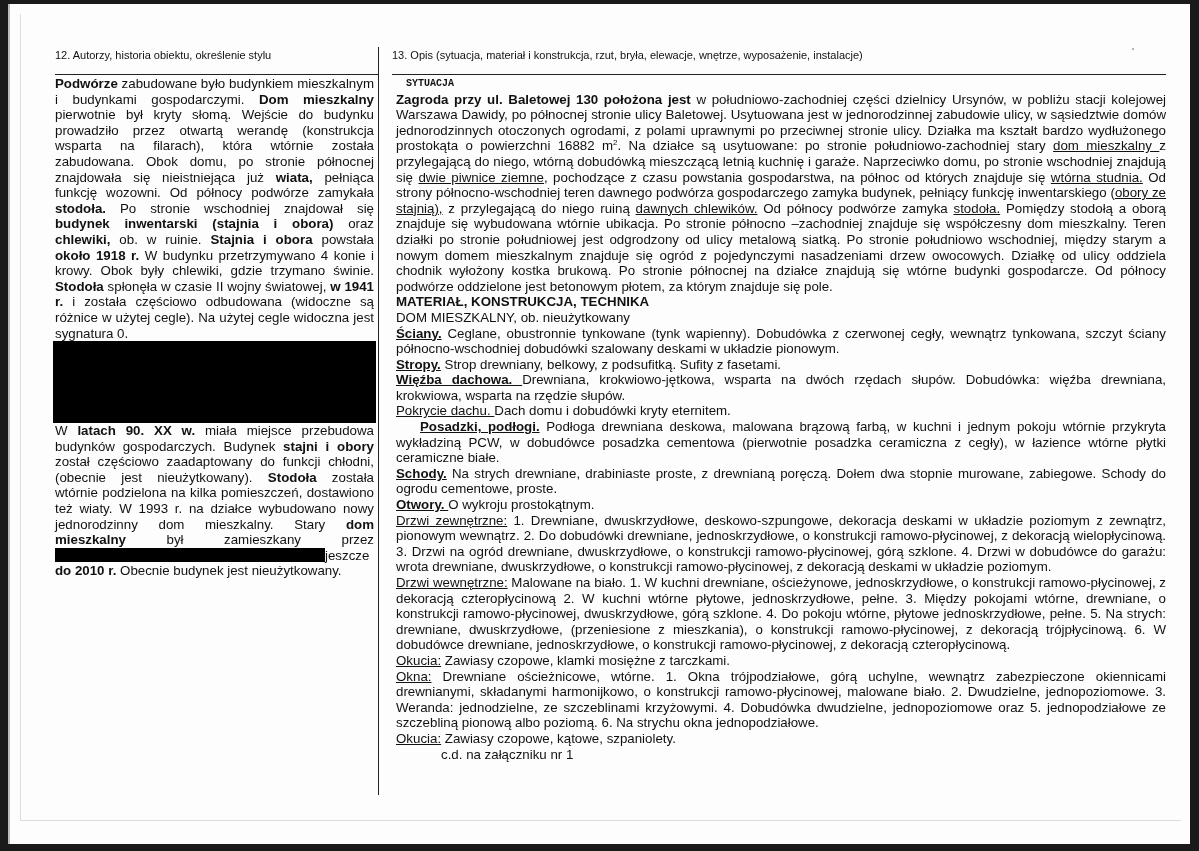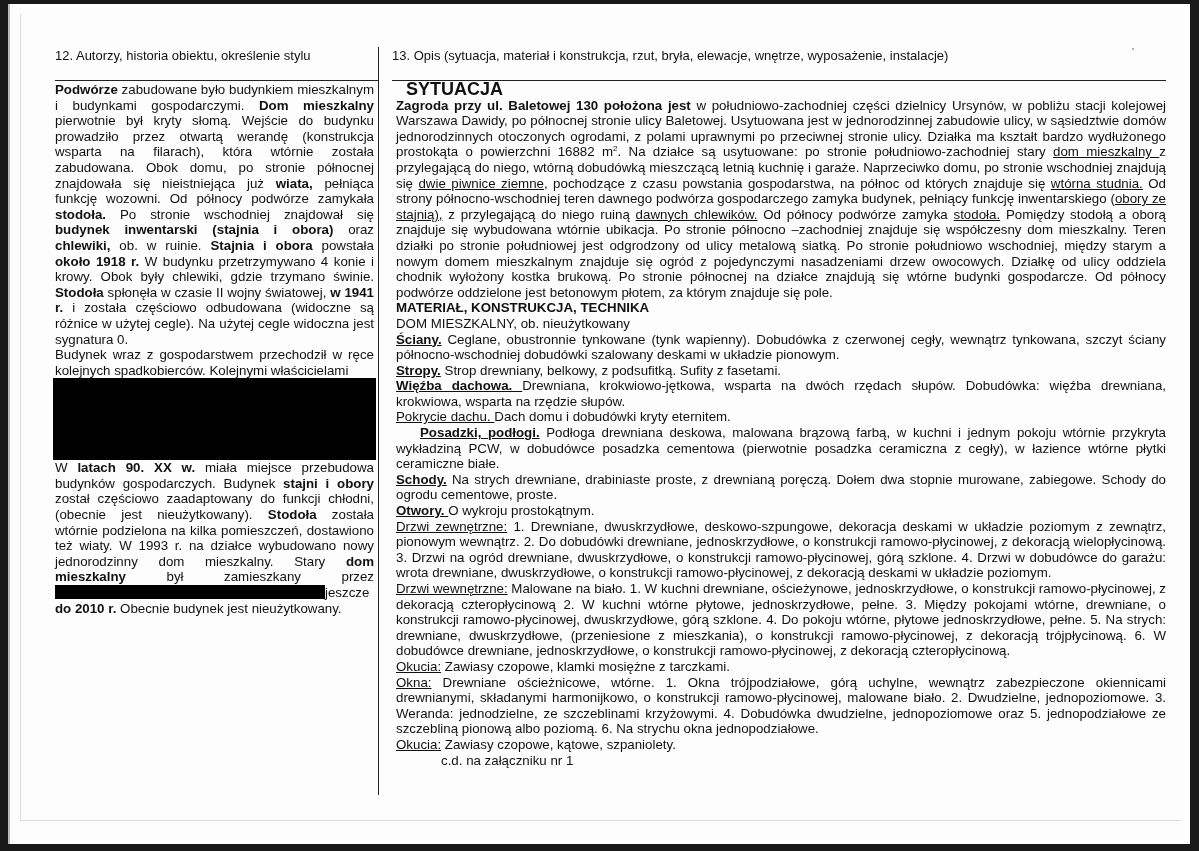"12. Autorzy, historia obiektu," .sec-head { font-size: 13px -> 11px; padding-bottom: 18px -> 12px }
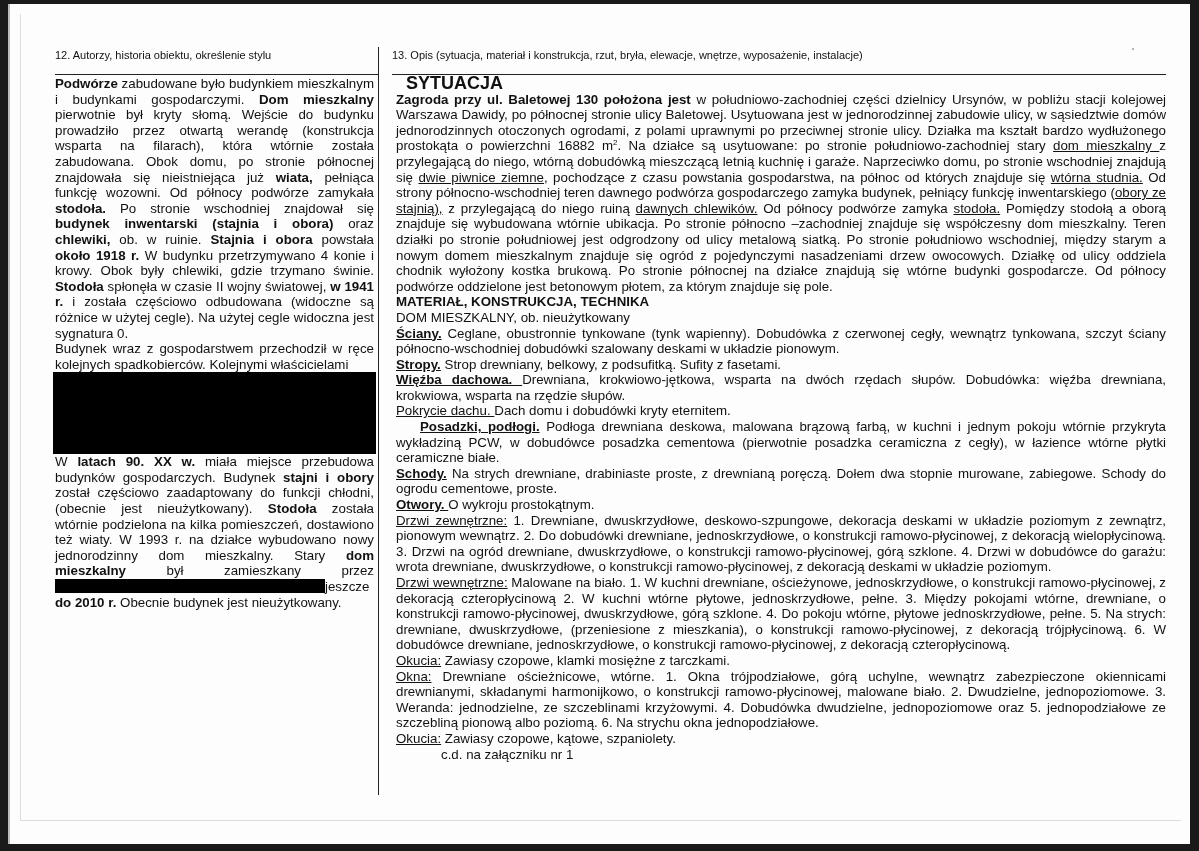"SYTUACJA" .h-upper { font-family: none -> Liberation Mono, monospace; font-size: 18px -> 10px }
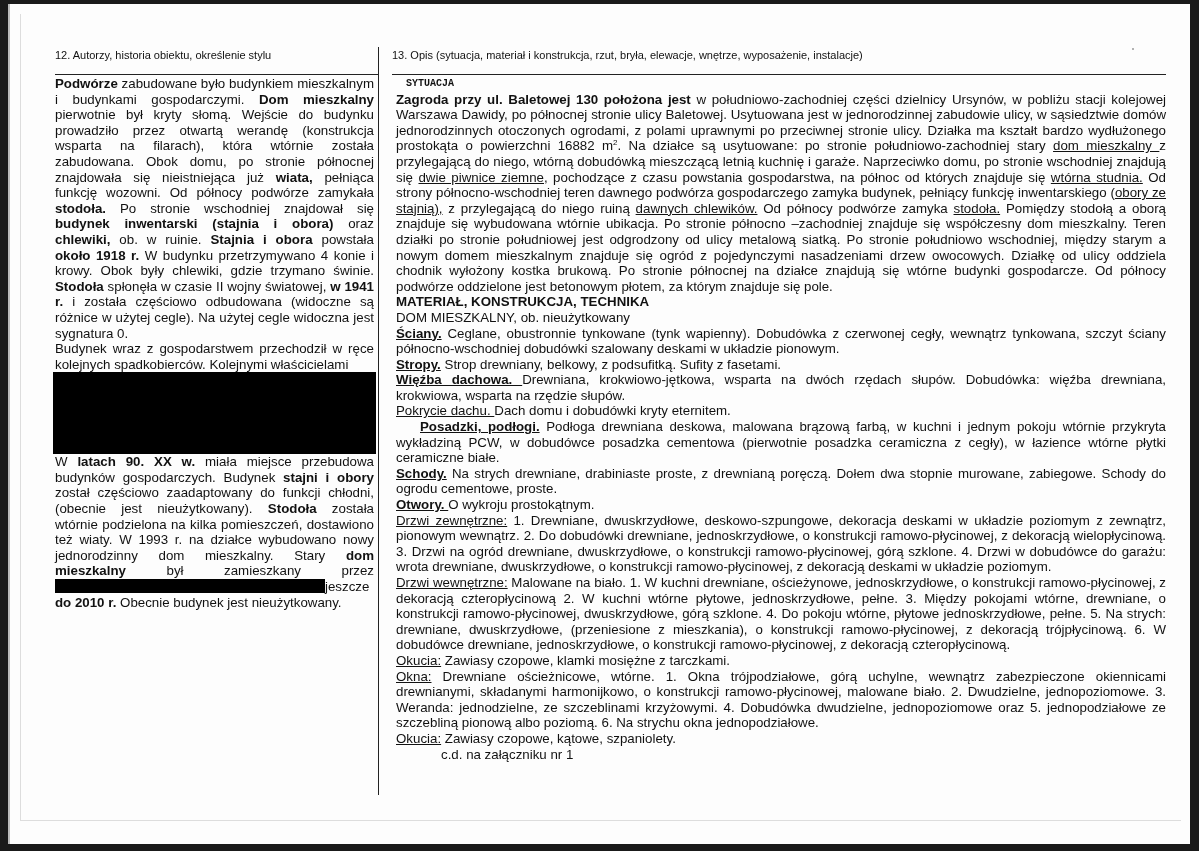"Budynek wraz z gospodarstwem przechodził" p { html: <p>Budynek wraz z gospodarstwem przechodził w ręce kolejnych spadkobierców. Kolejnymi właścicielami</p> -> none }
